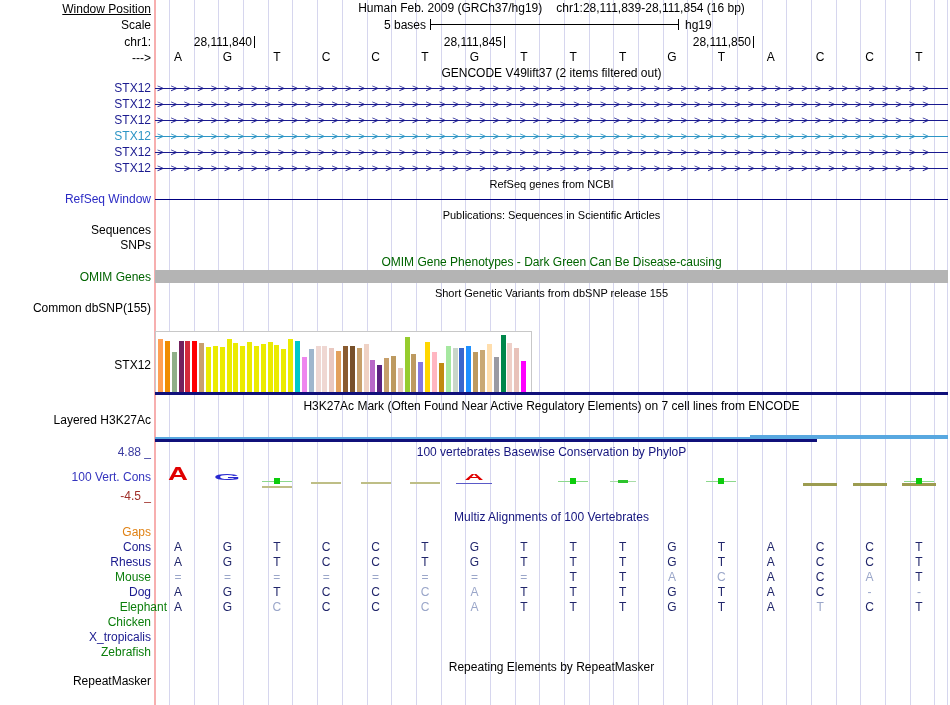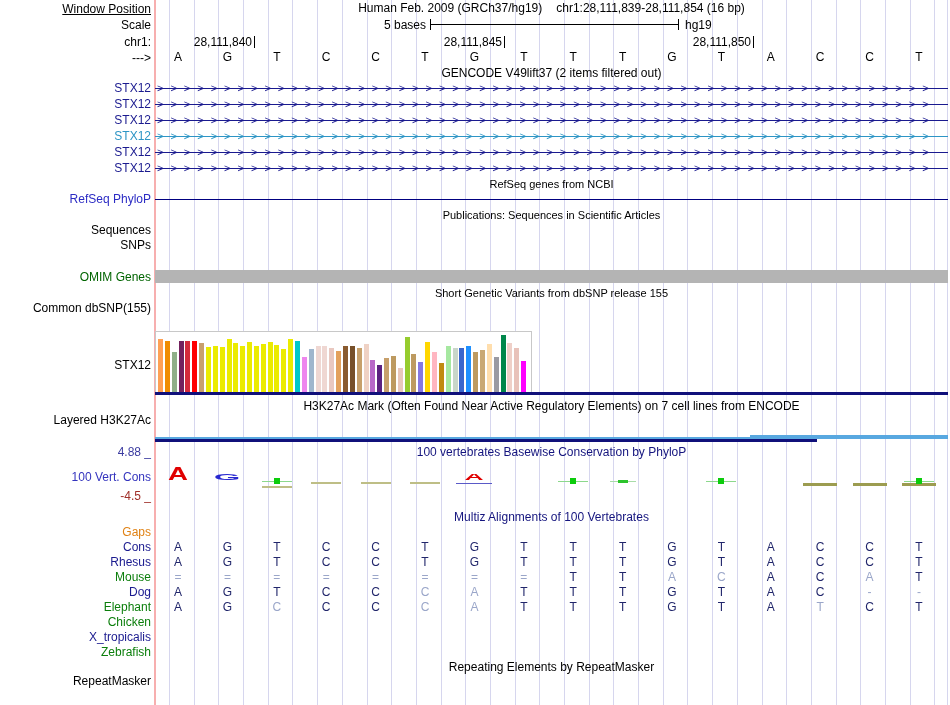"RefSeq PhyloP" div.side { text: PhyloP -> Window }
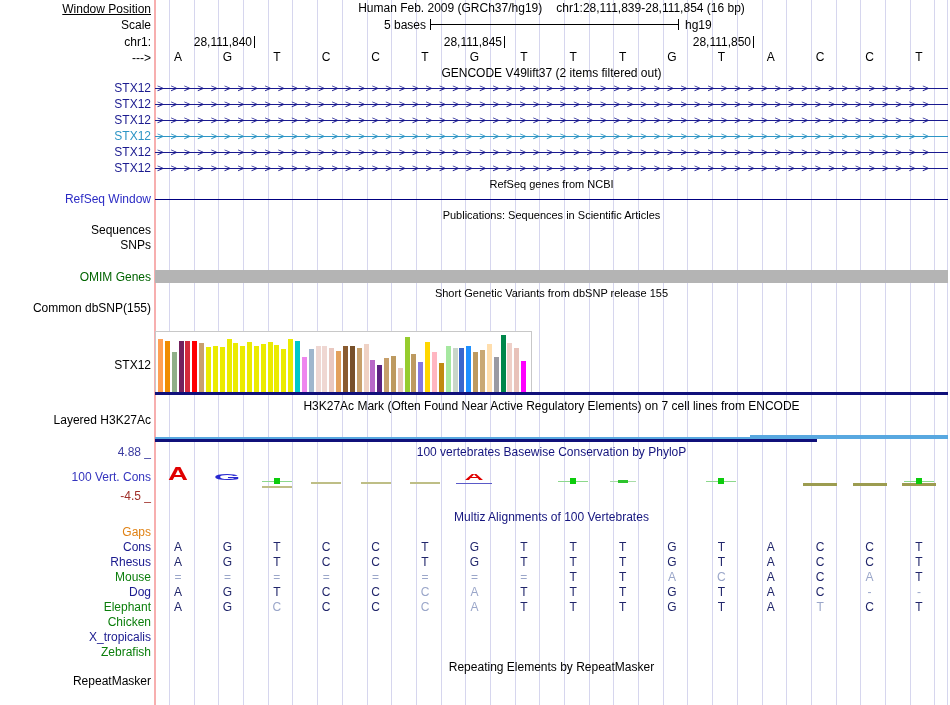"OMIM Gene Phenotypes - Dark" div.ctitle { html: none -> <div>OMIM Gene Phenotypes - Dark Green Can Be Disease-causing</div> }
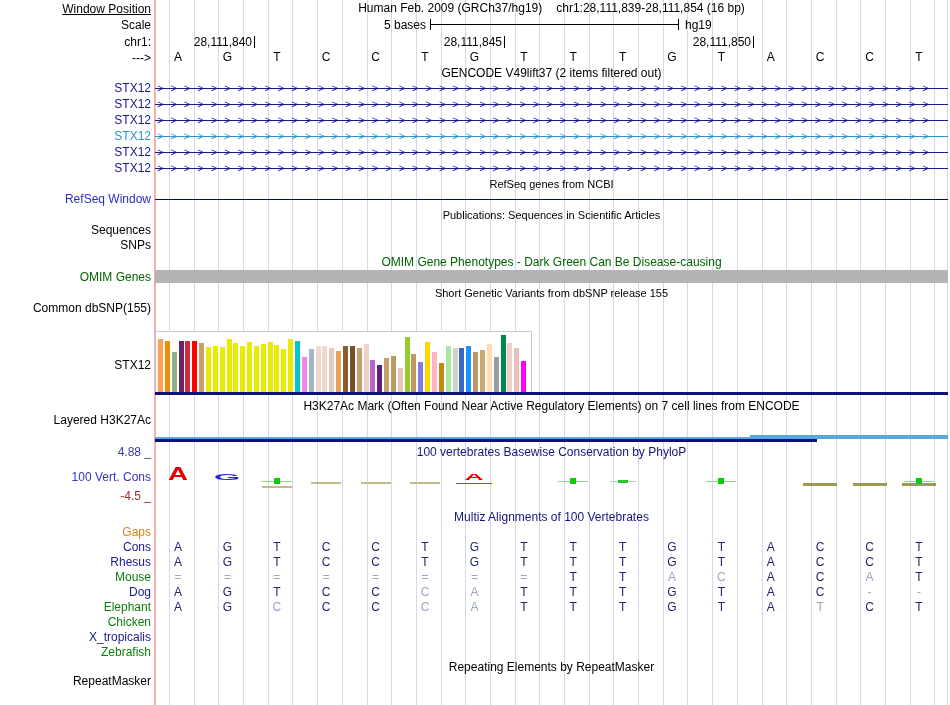"Elephant" div.side { padding-left: none -> 16px }
